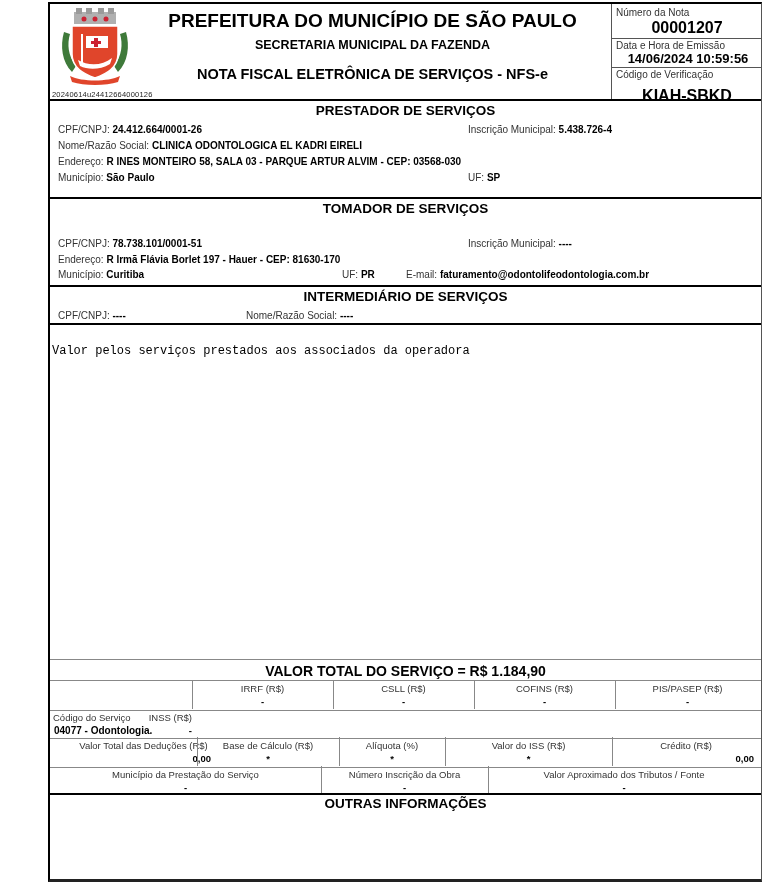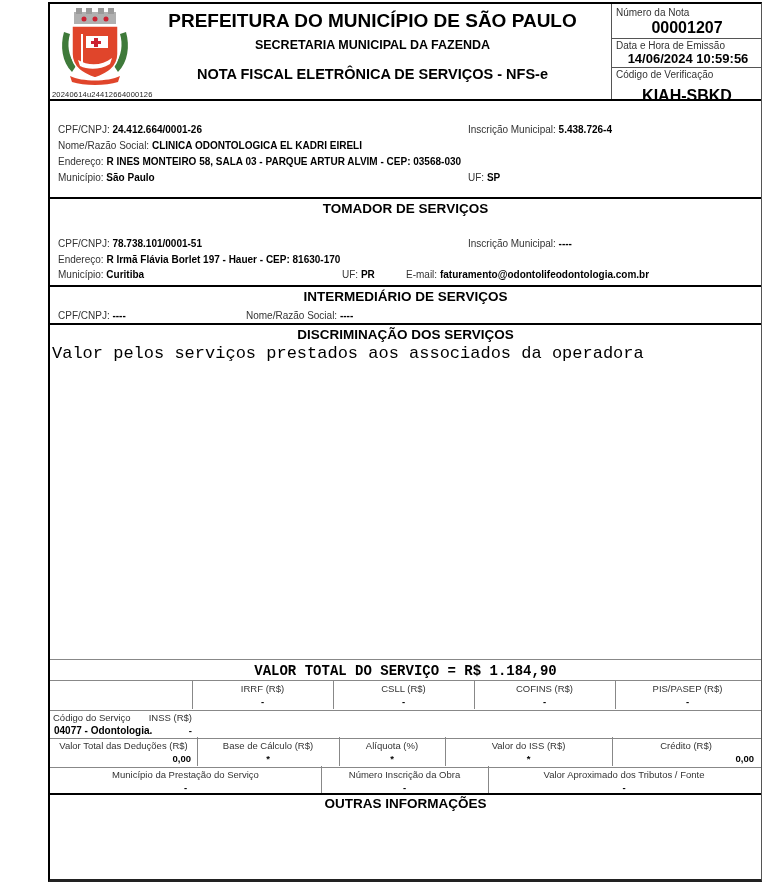"PRESTADOR DE SERVIÇOS" div.sec-title { html: none -> <div>PRESTADOR DE SERVIÇOS</div> }
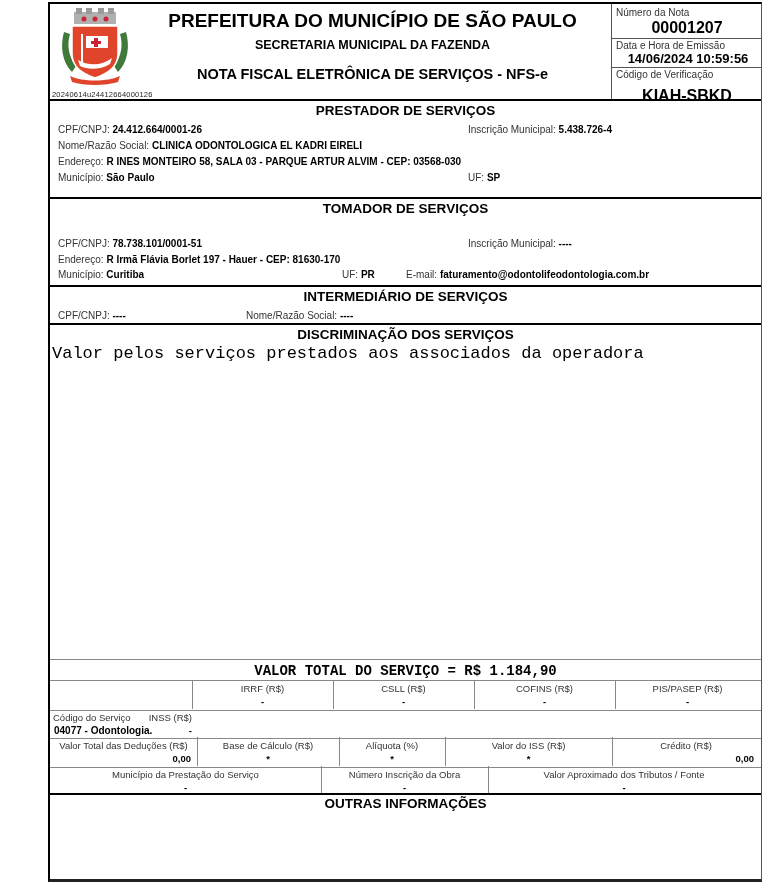"DISCRIMINAÇÃO DOS SERVIÇOS" div.sec-title { html: <div>DISCRIMINAÇÃO DOS SERVIÇOS</div> -> none }
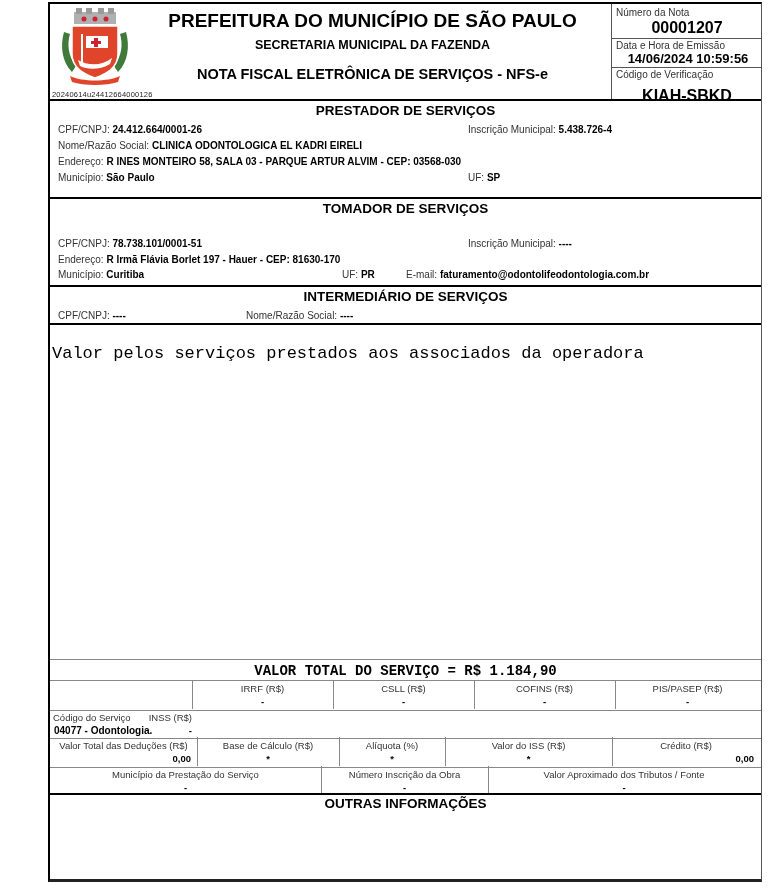"Valor pelos serviços prestados aos" .mono { font-size: 17px -> 12px }
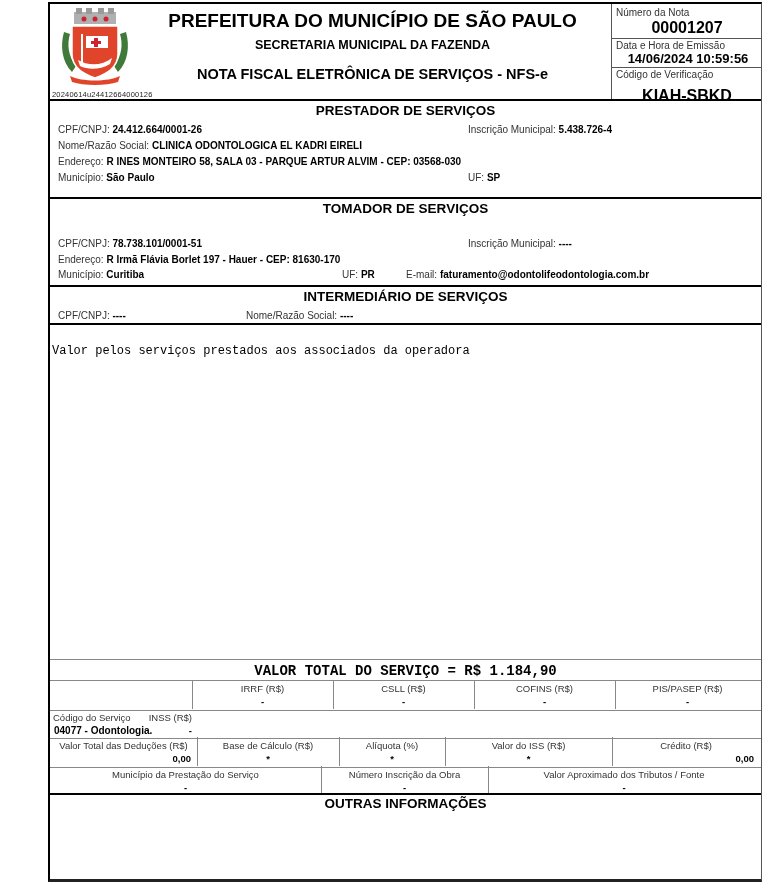"VALOR TOTAL DO SERVIÇO =" div.sec-title { font-family: Liberation Mono, monospace -> none }
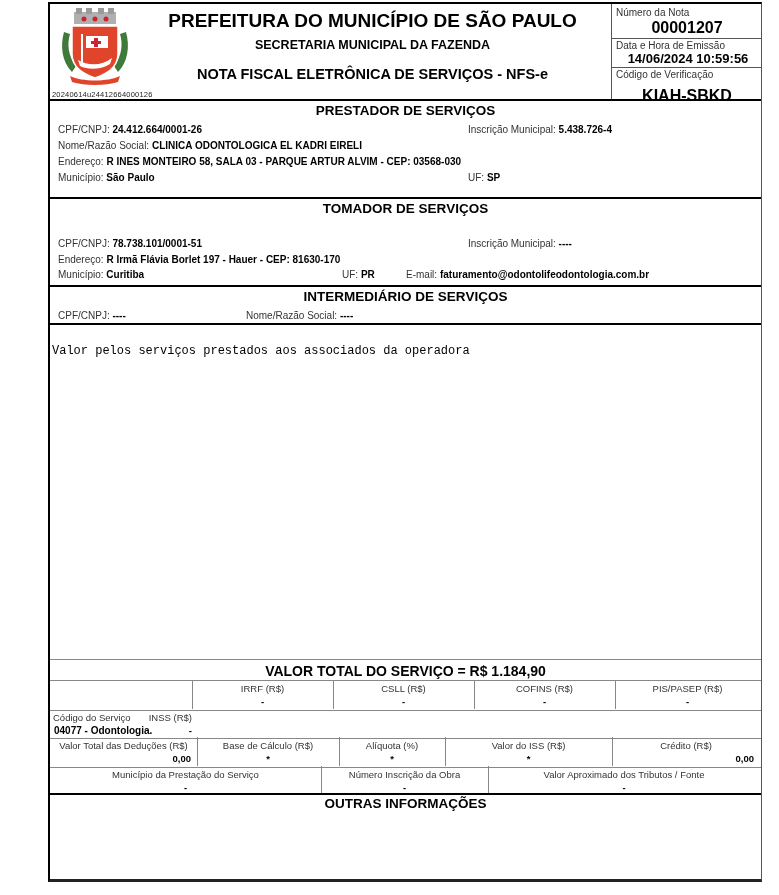"Valor Total das Deduções (R$)" div.cell { padding-left: none -> 20px }
